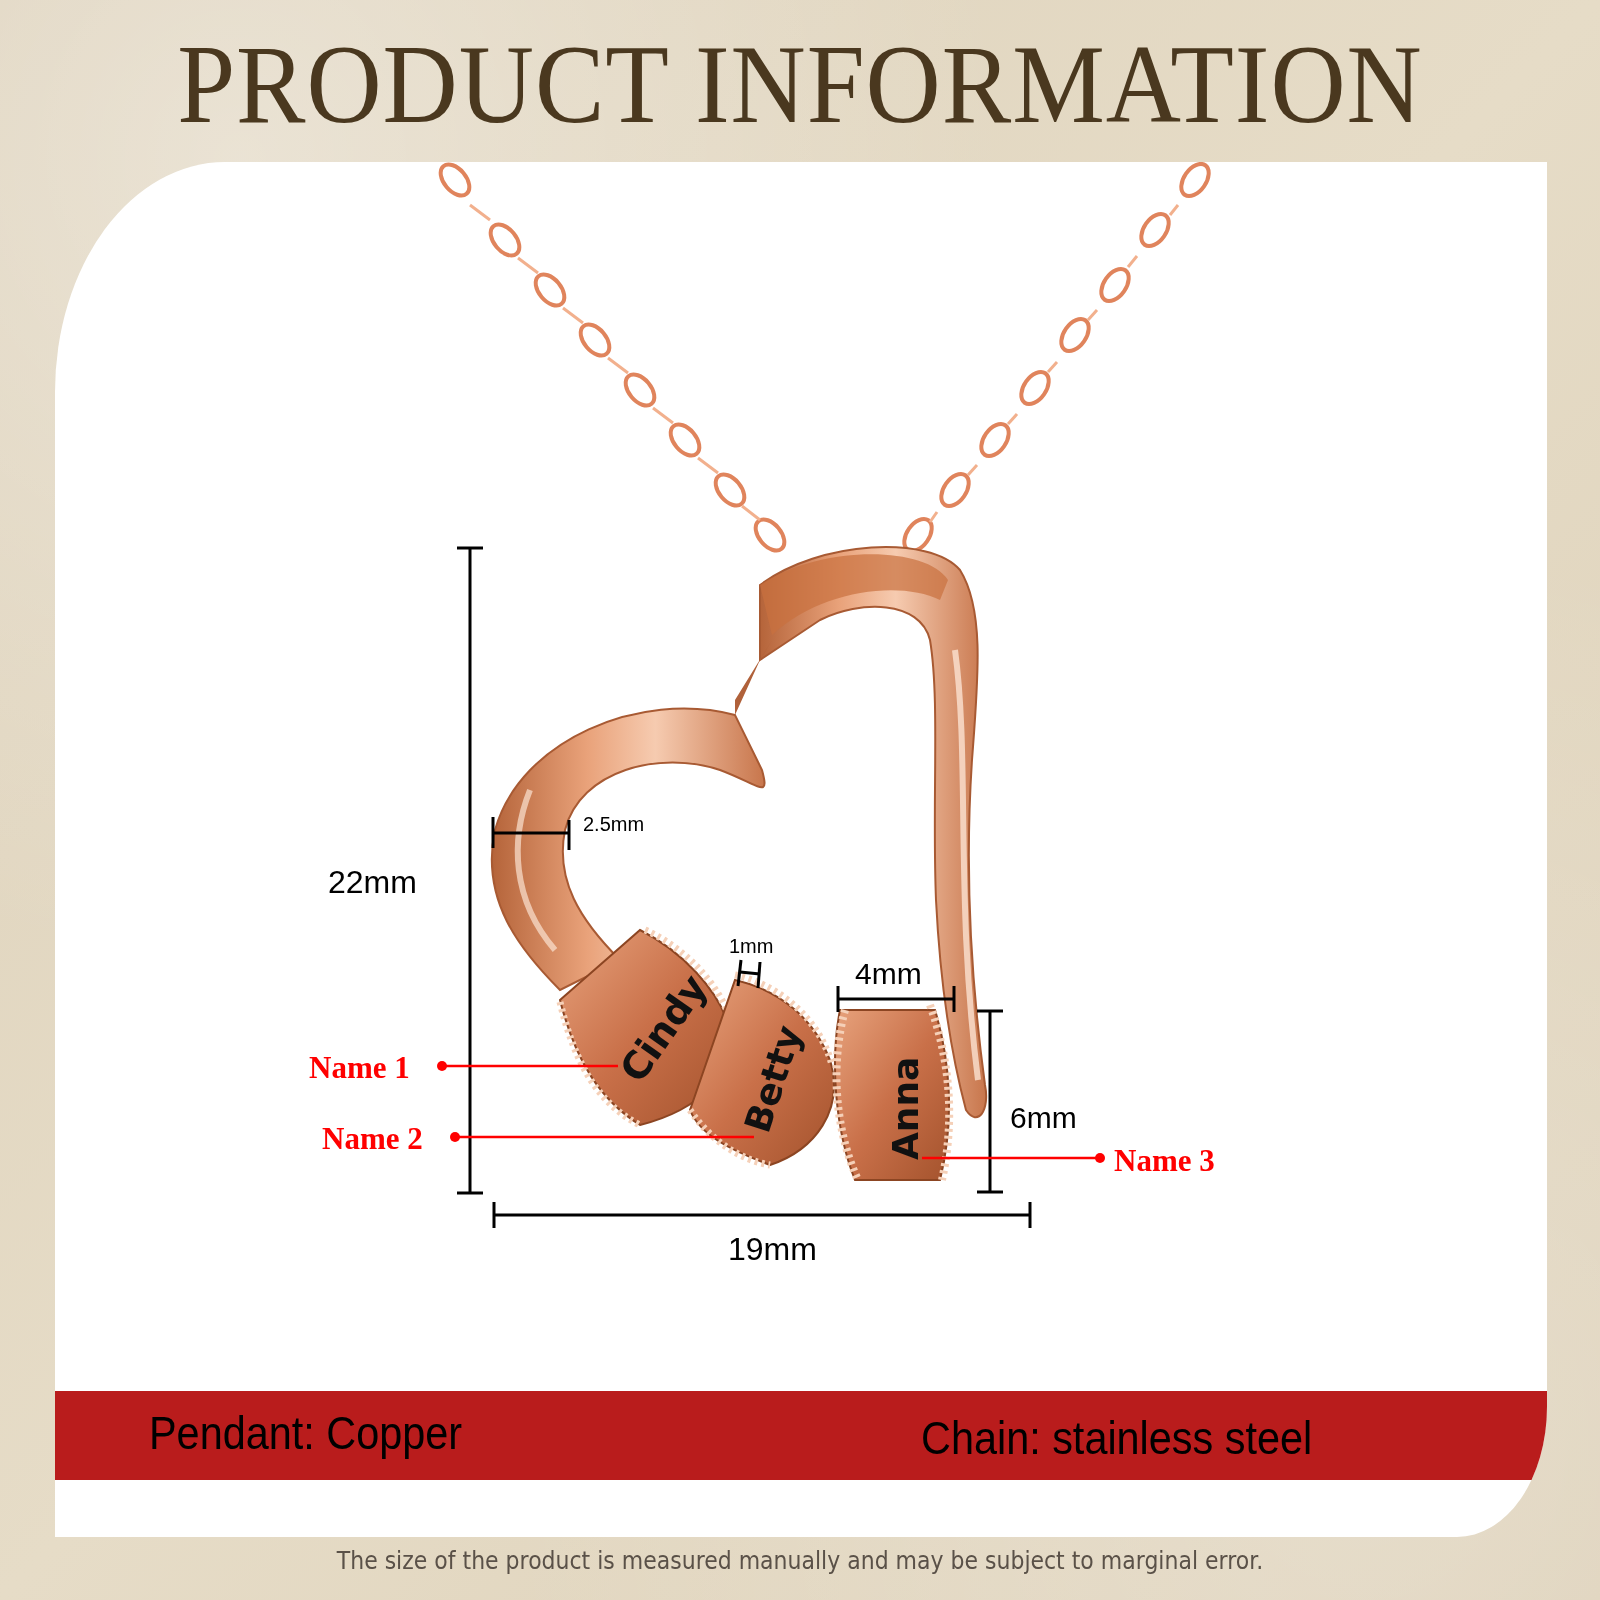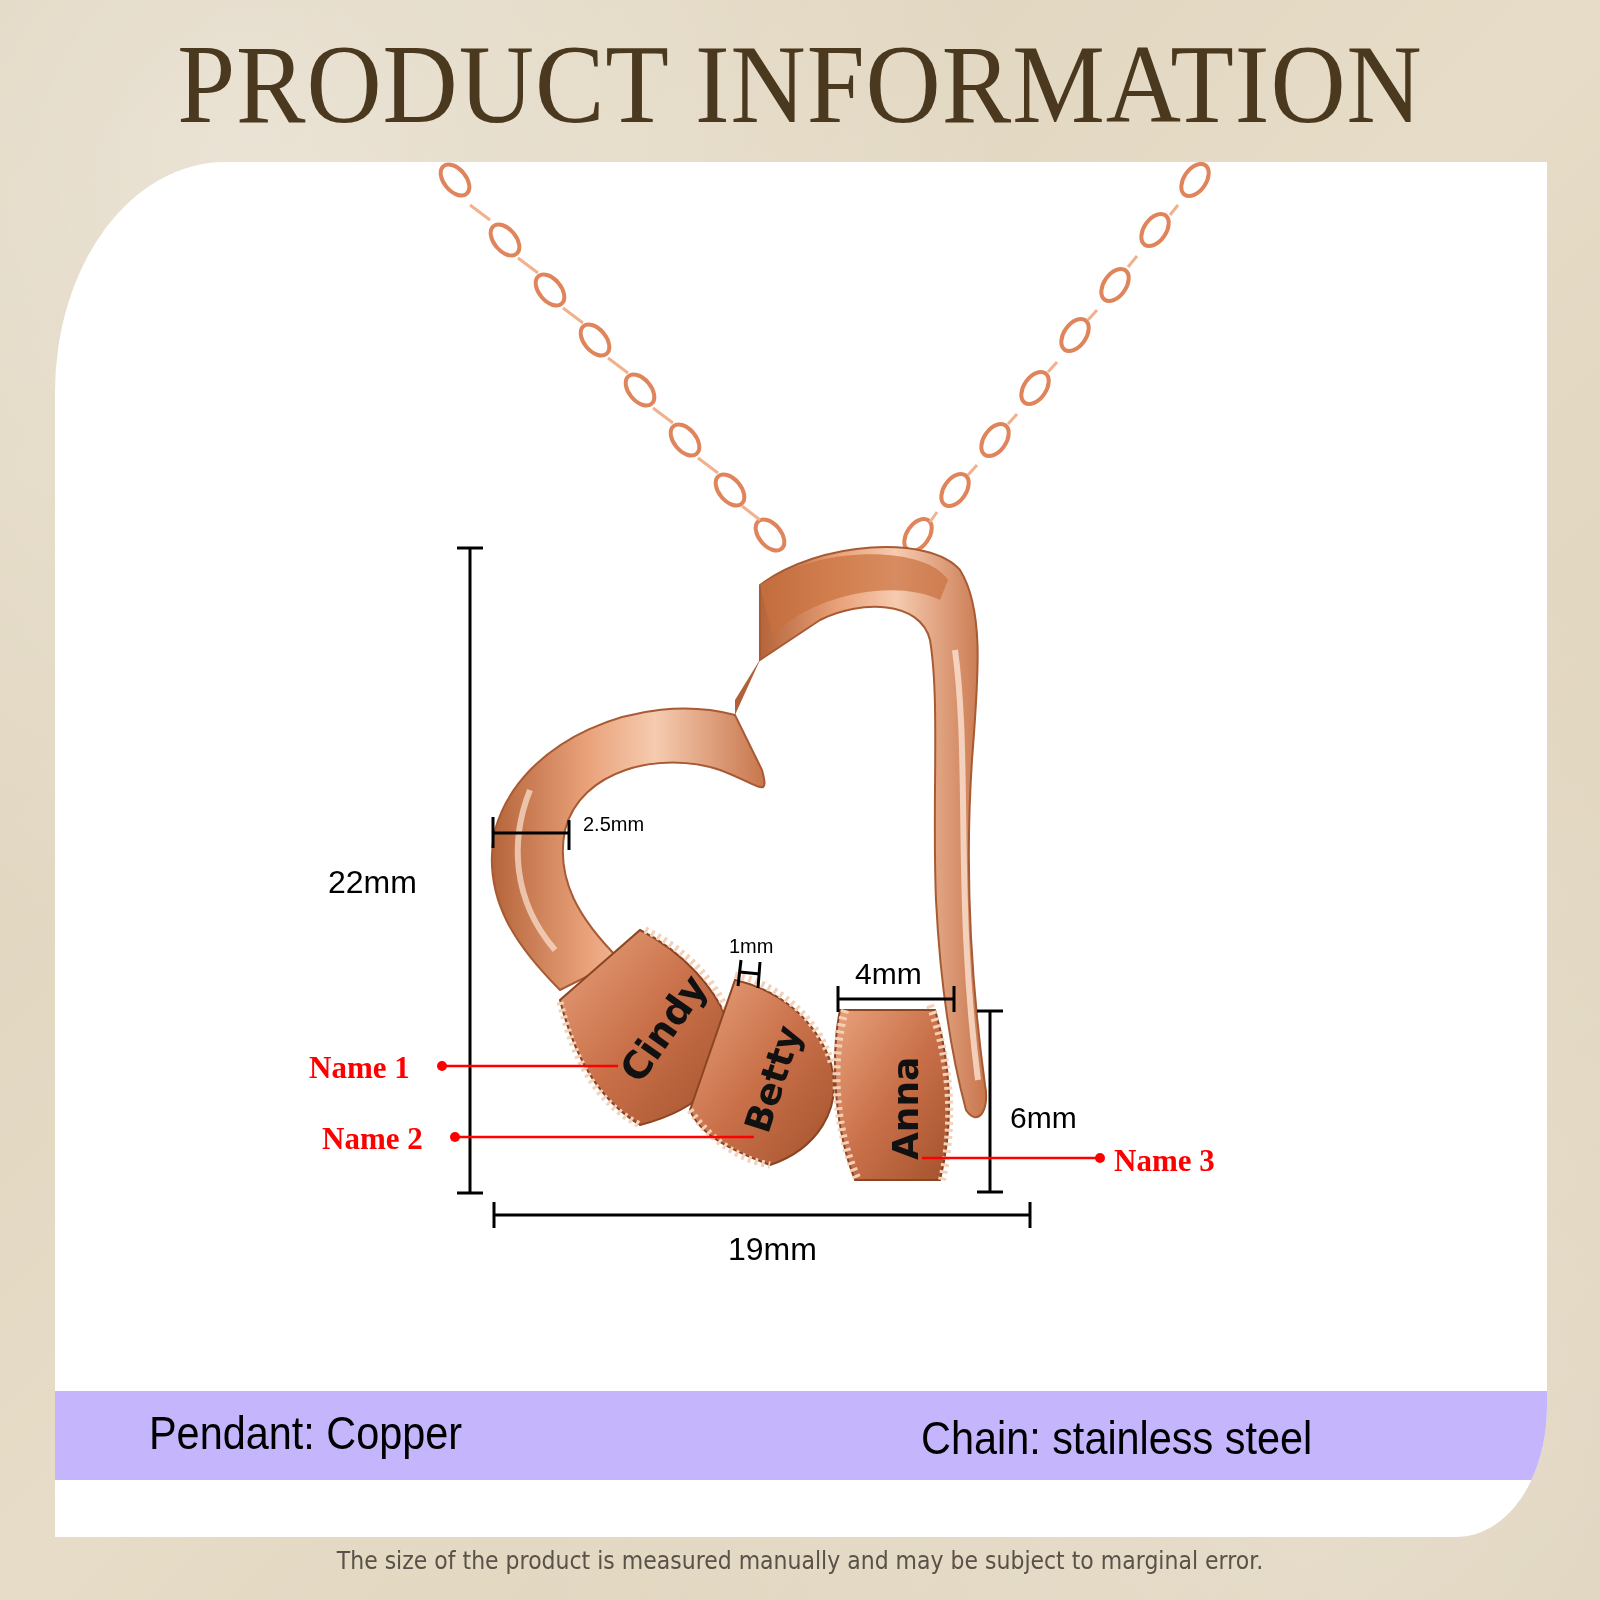"Pendant: Copper" .band { background: #c4b5fd -> #b91c1c }
